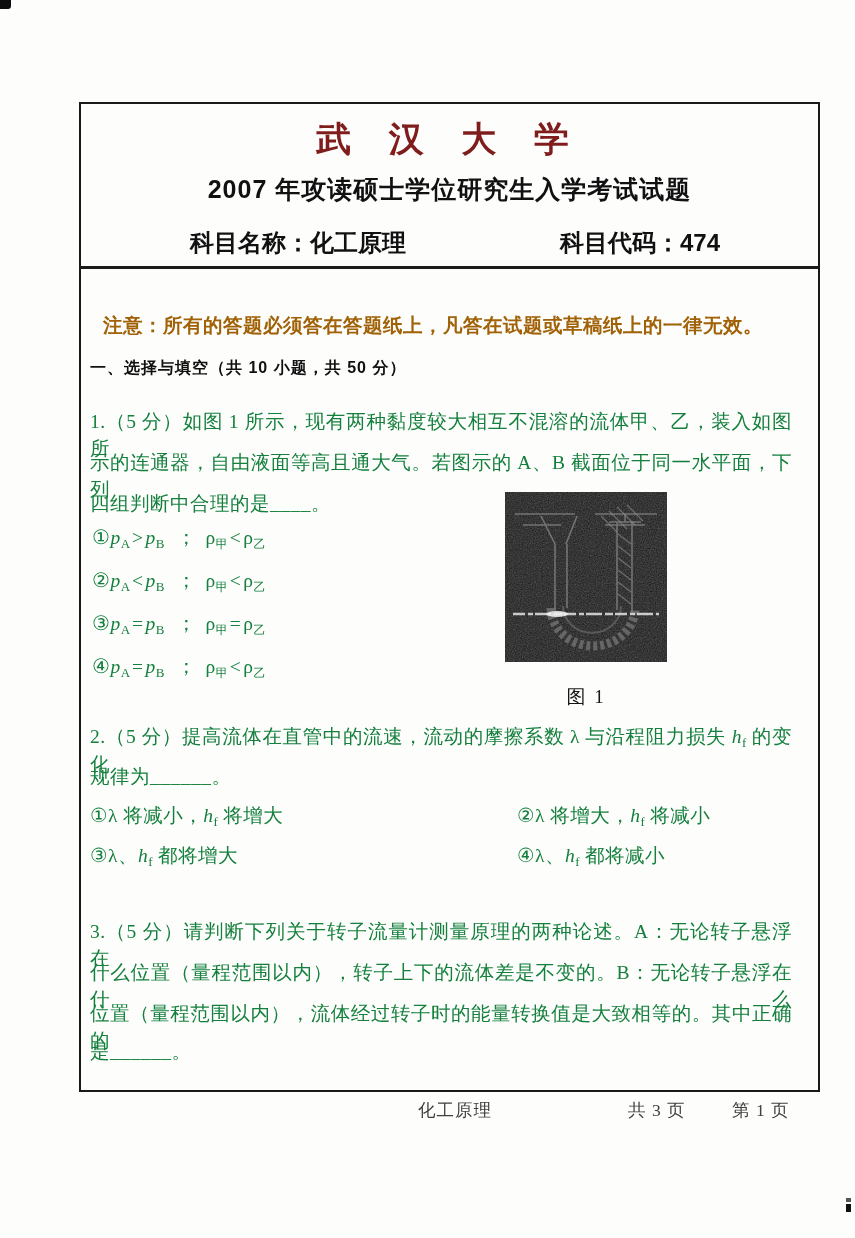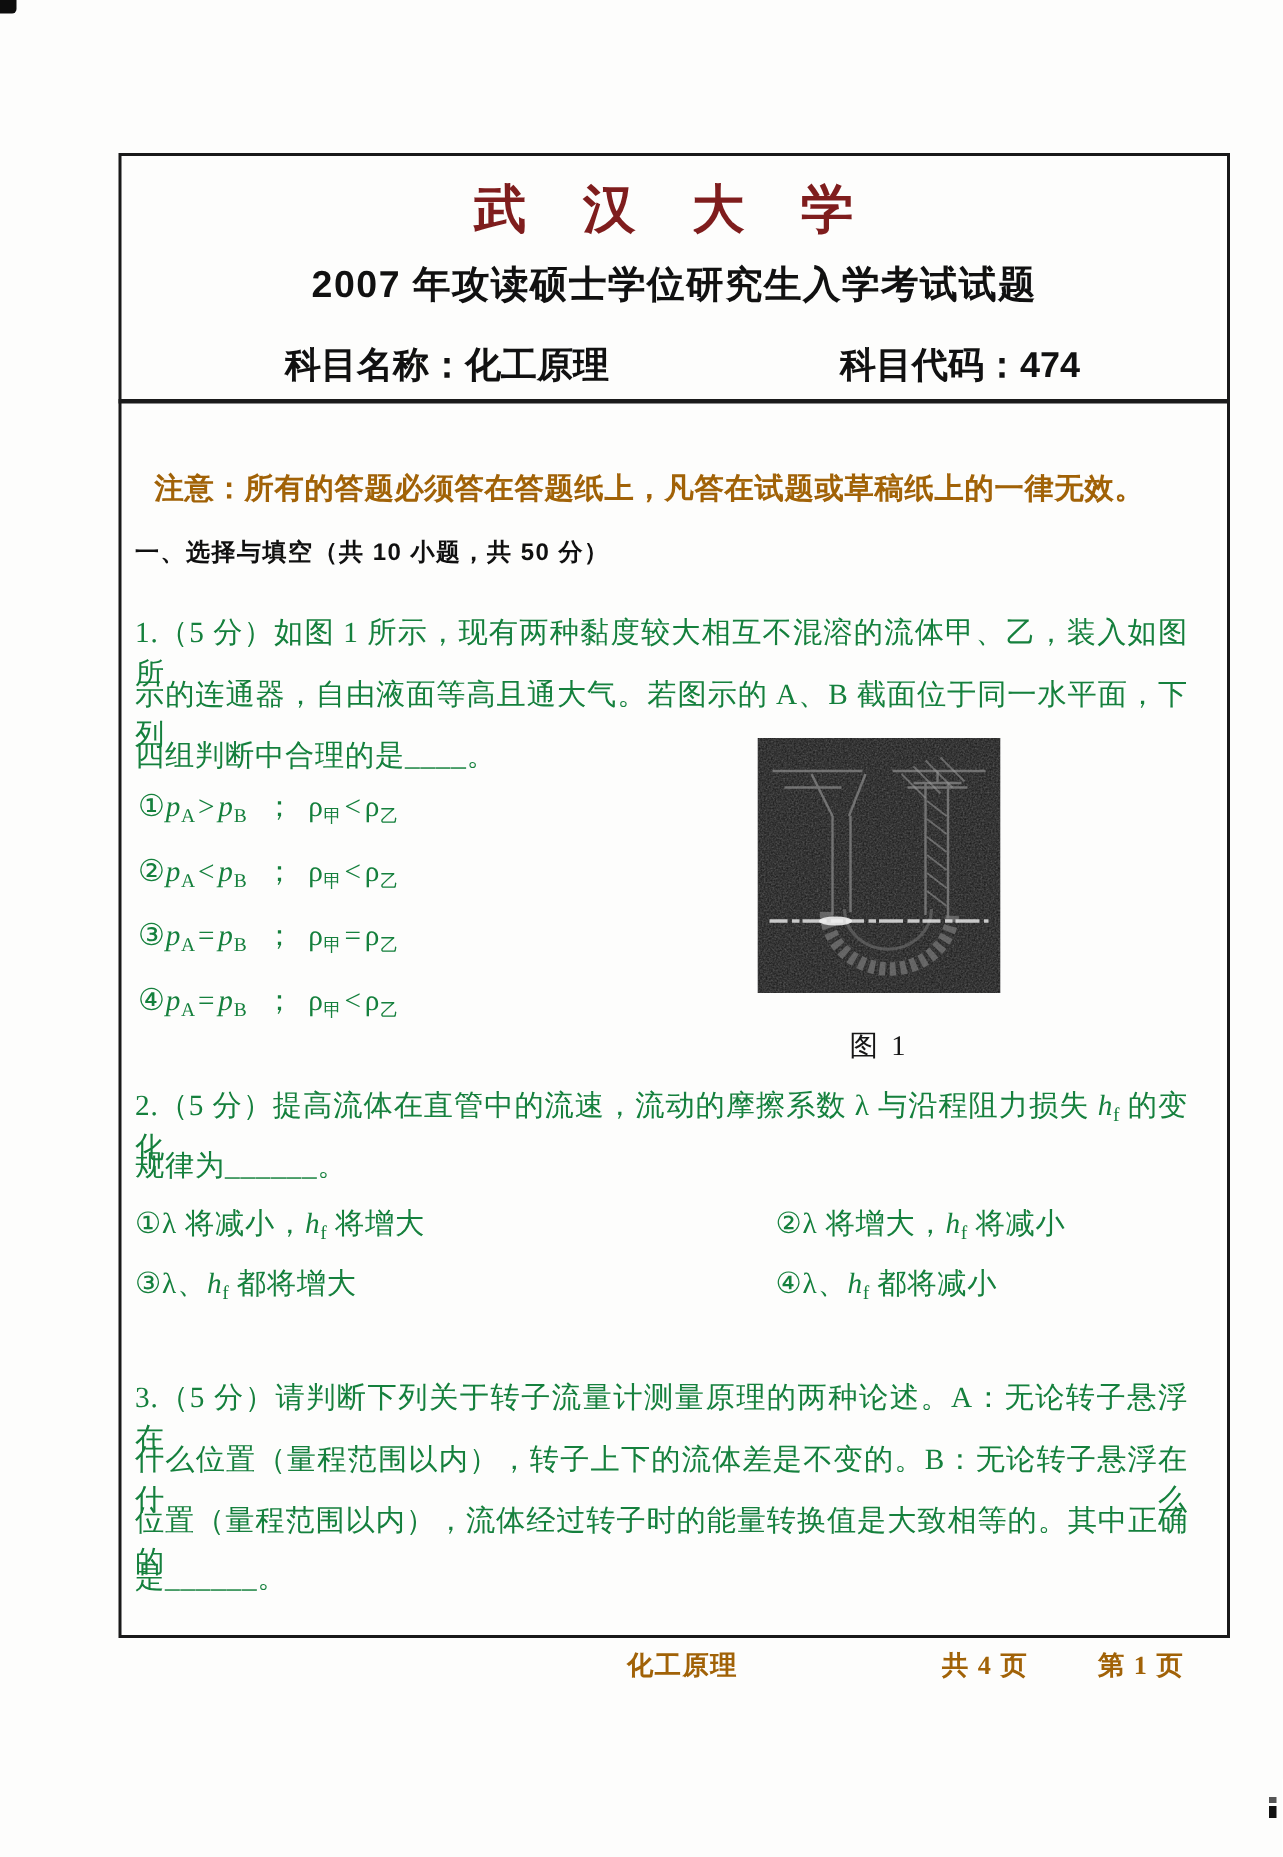"化工原理" .footer { color: #a16207 -> #404040; font-weight: bold -> none }
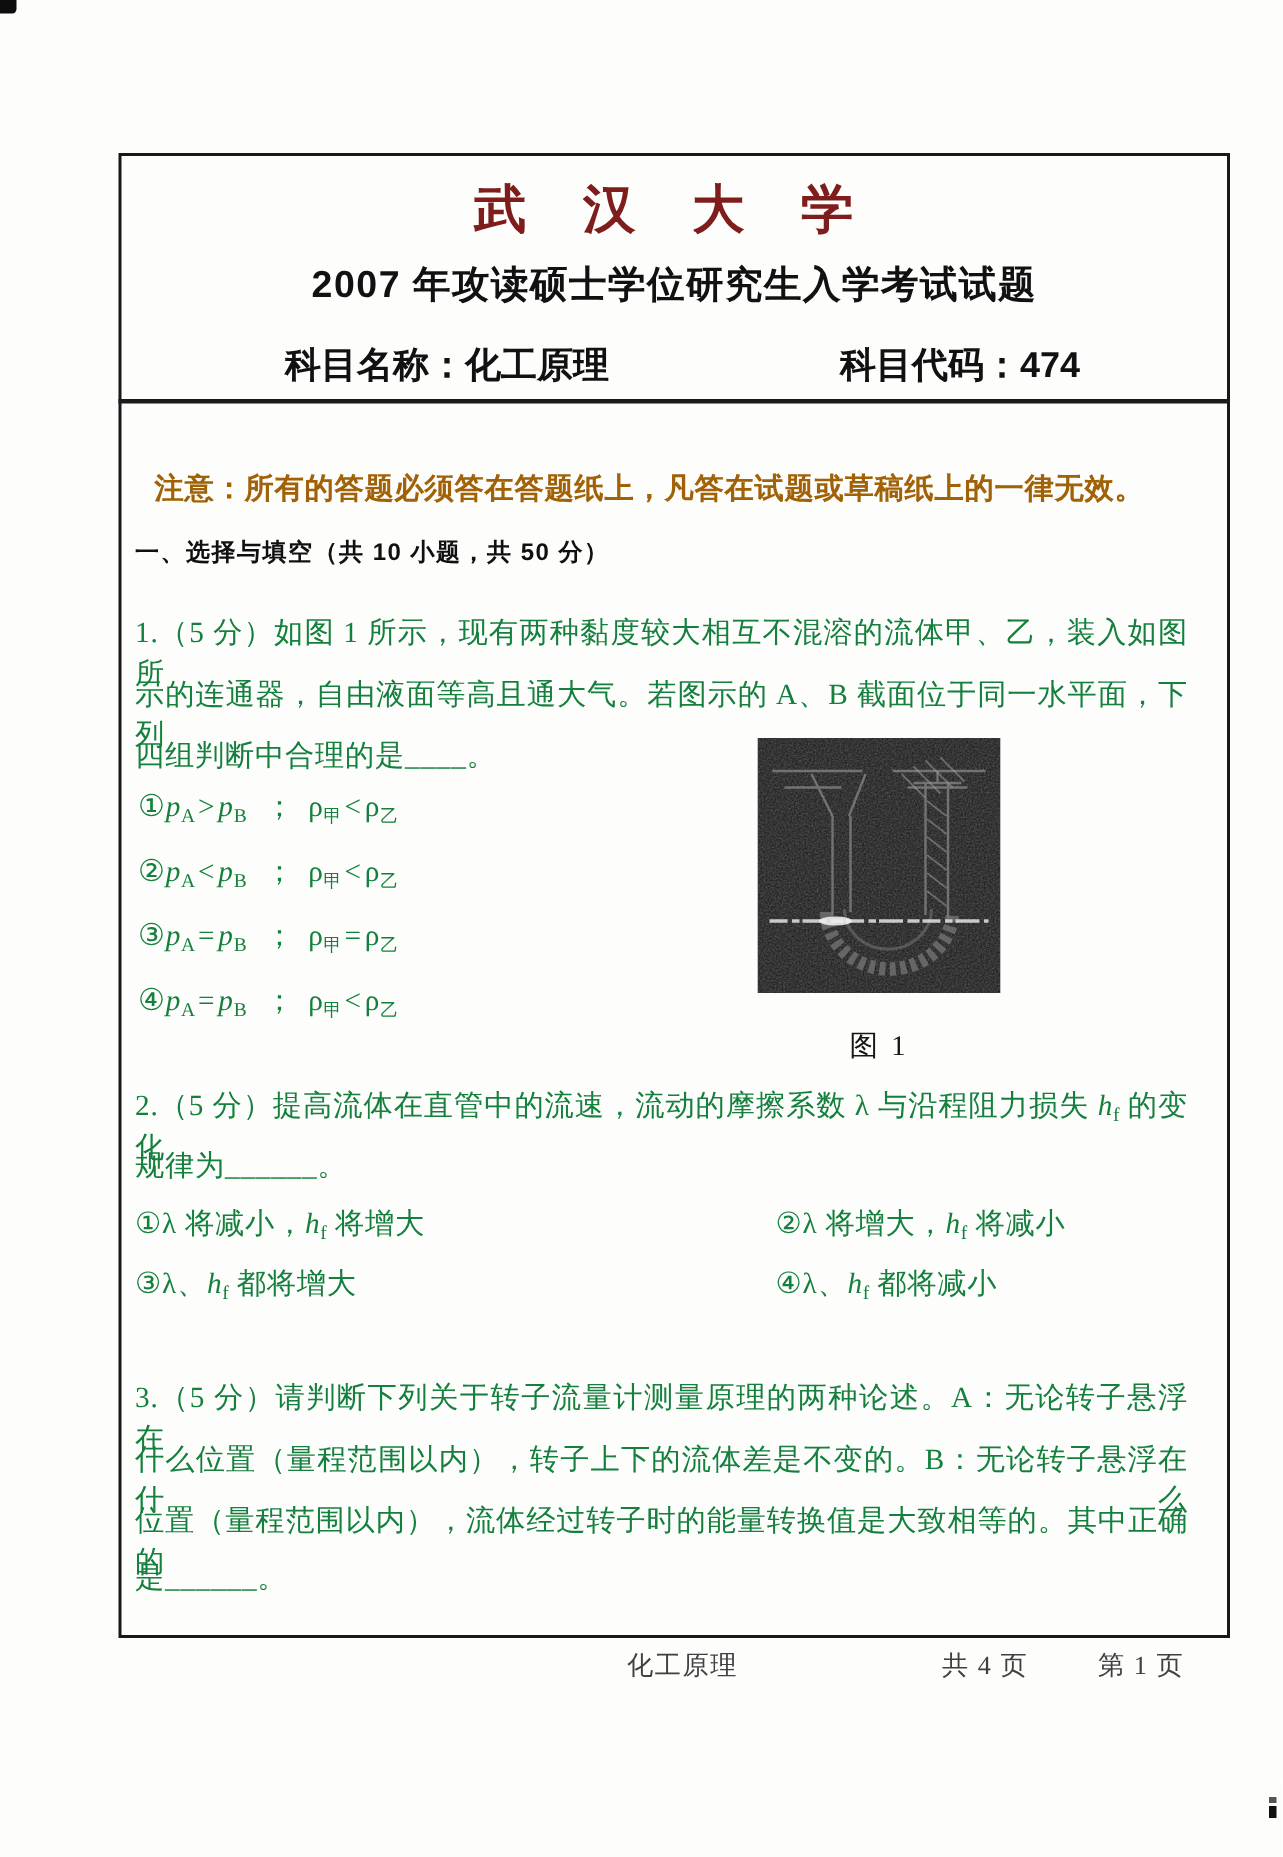"共 4 页" div.footer { text: 4 -> 3 }
